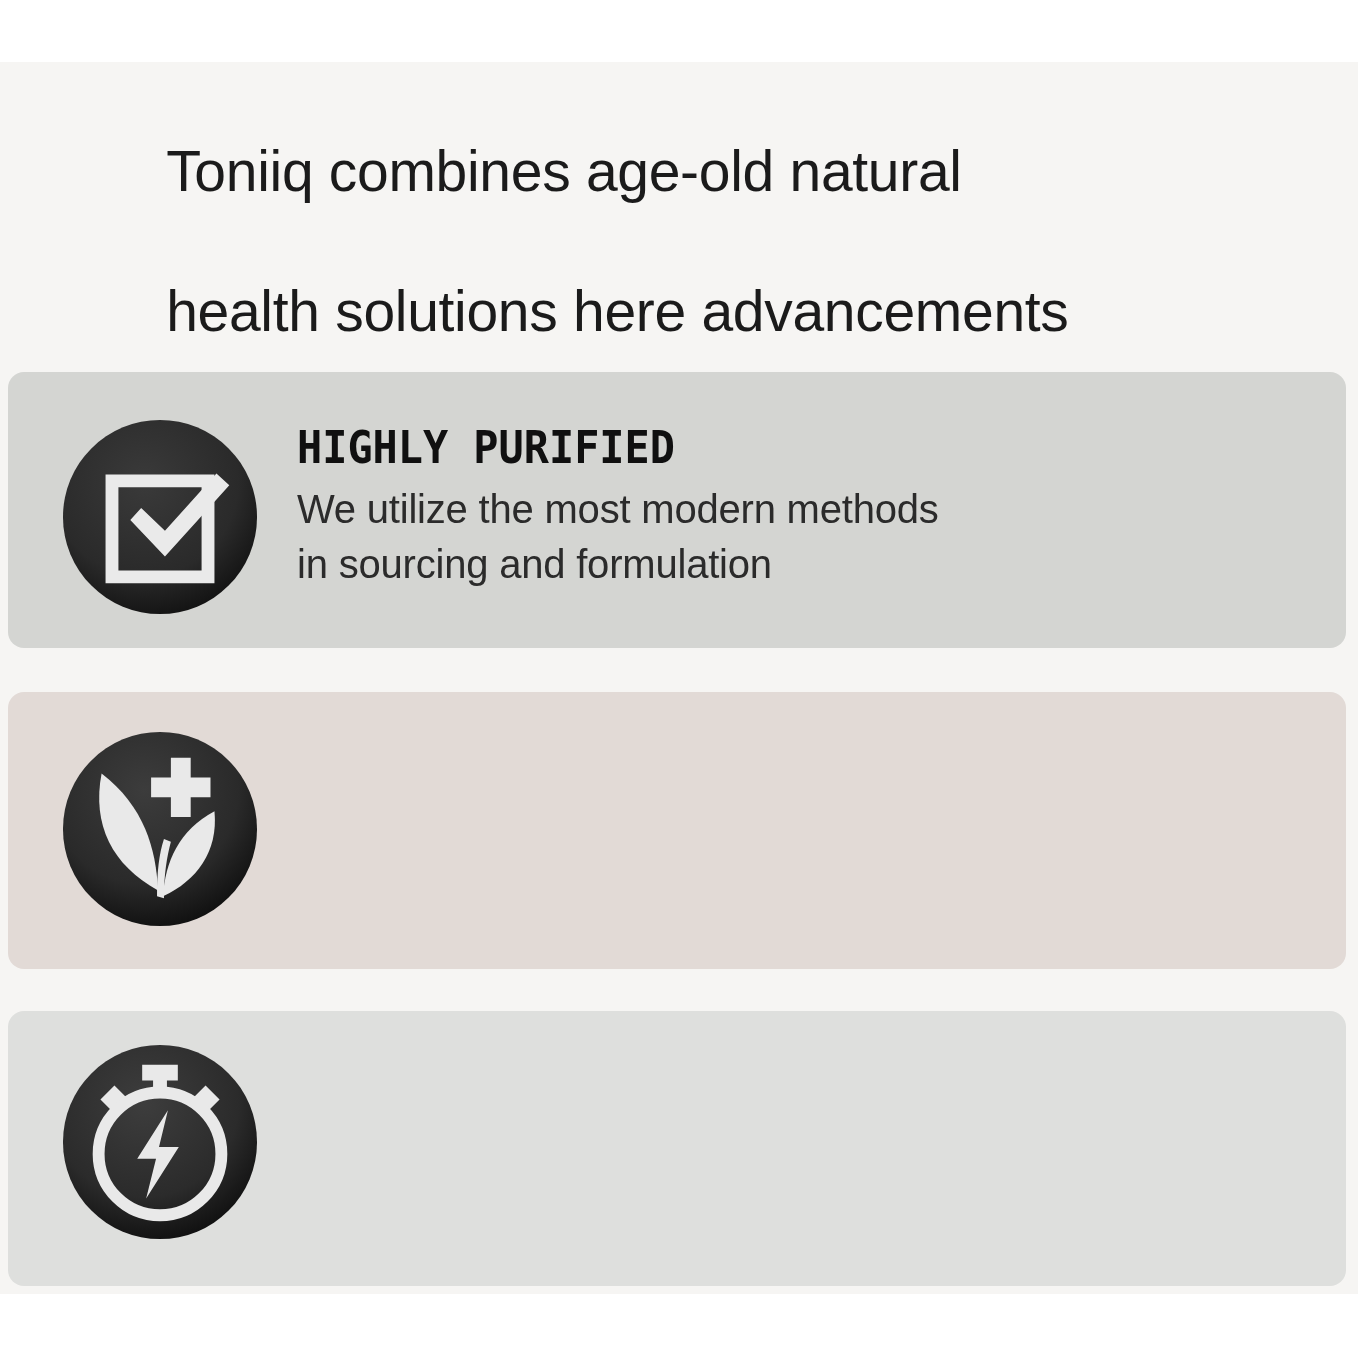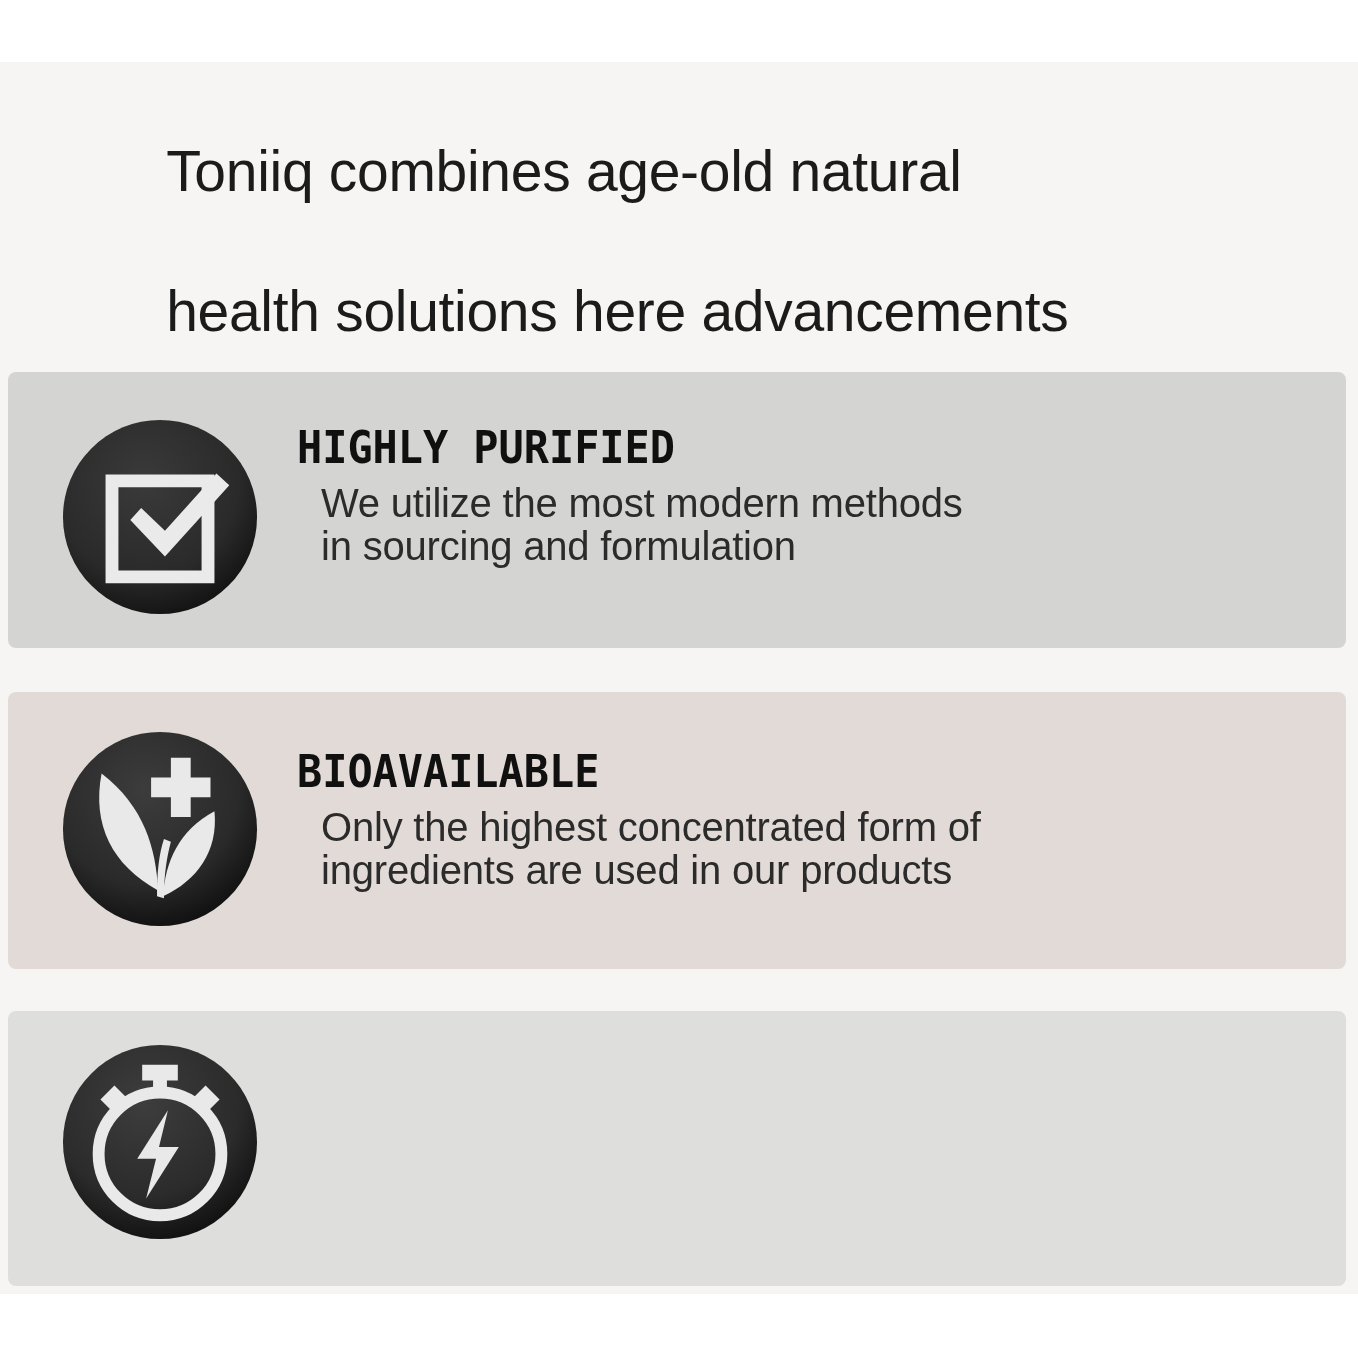"HIGHLY PURIFIED" .card { border-radius: 8px -> 16px }
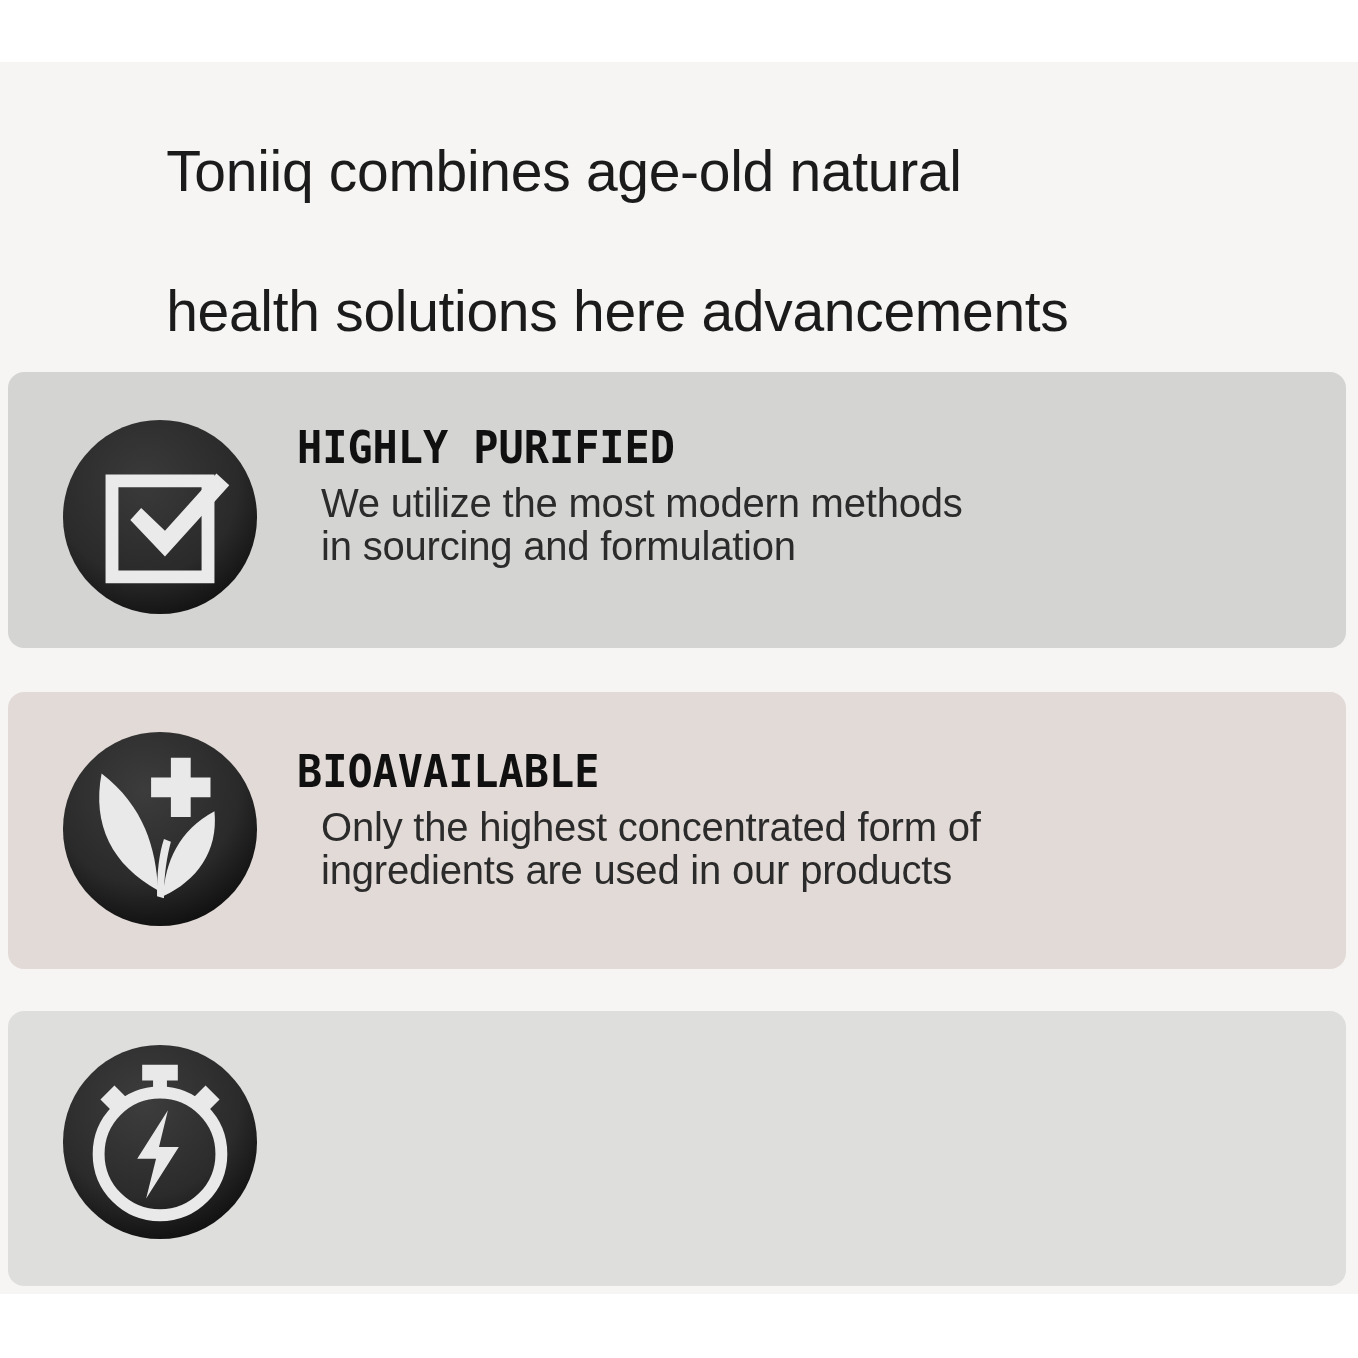"We utilize the most modern" .card-desc { line-height: 43px -> 55px; margin-left: 24px -> none }
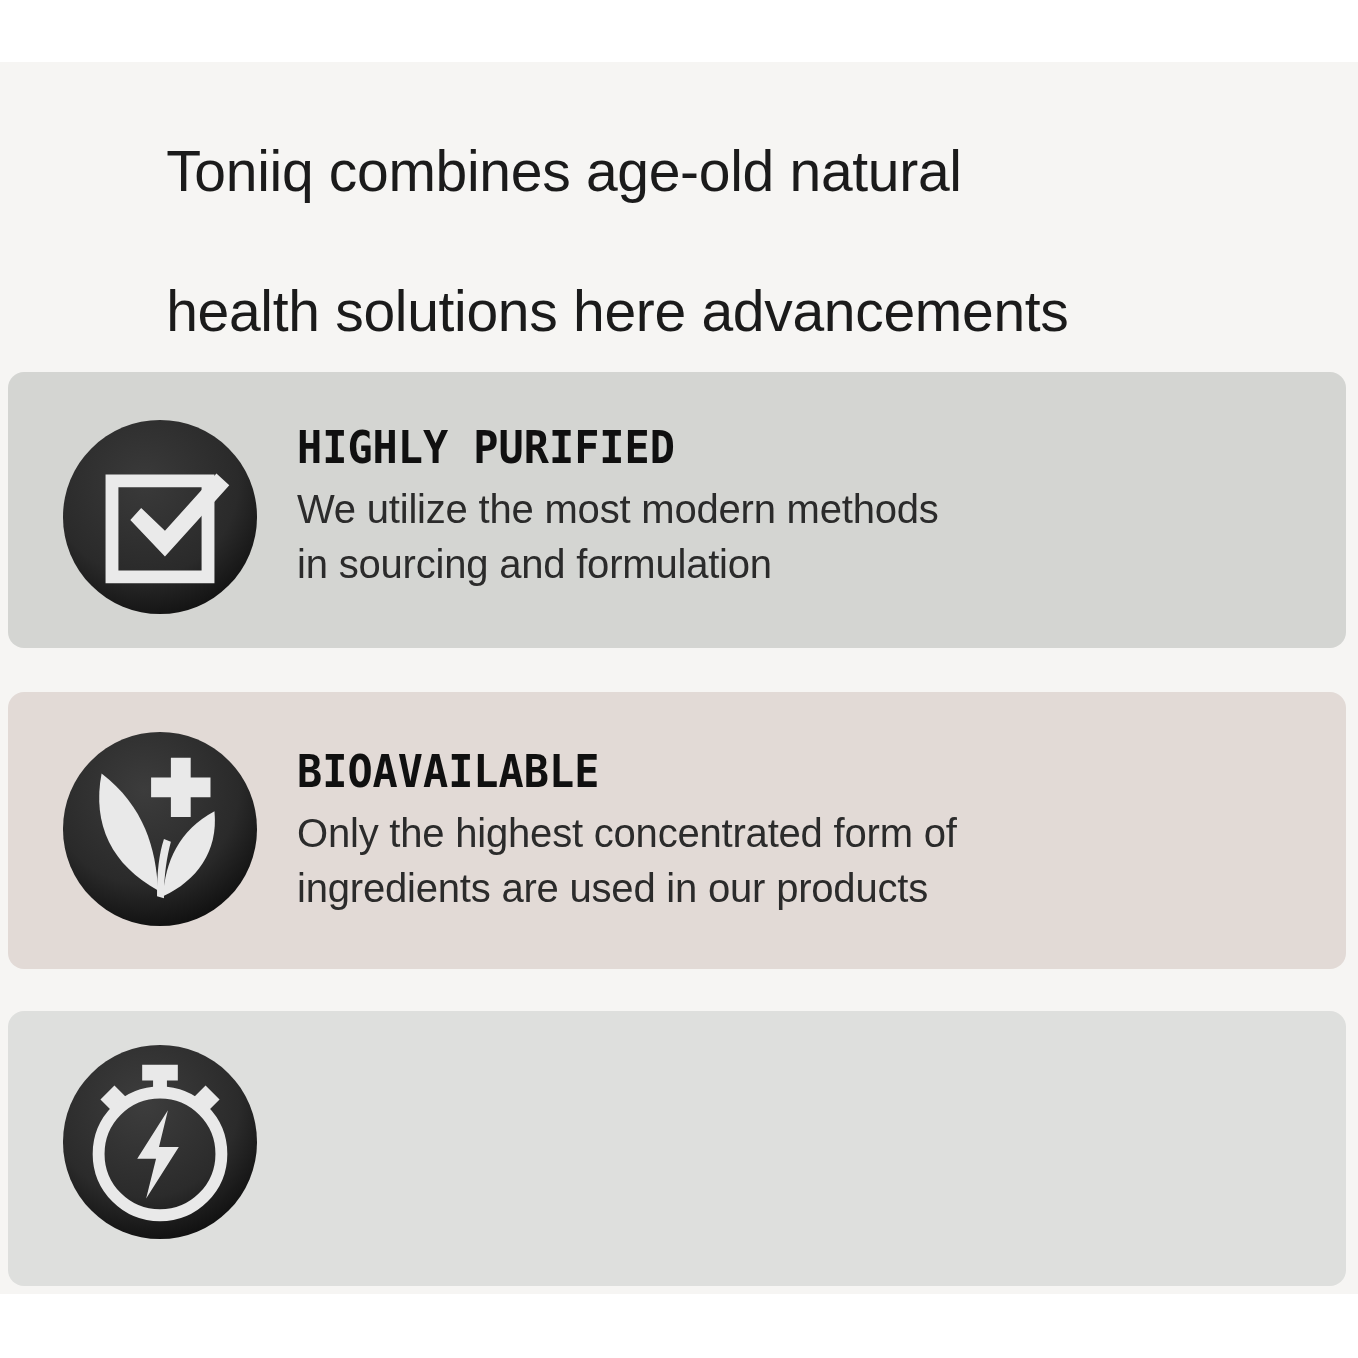"BIOAVAILABLE" div.card-text { html: <div> <div>BIOAVAILABLE</div> <div>Only the highest concentrated form of ingredients are used in our products</div> </div> -> none }
